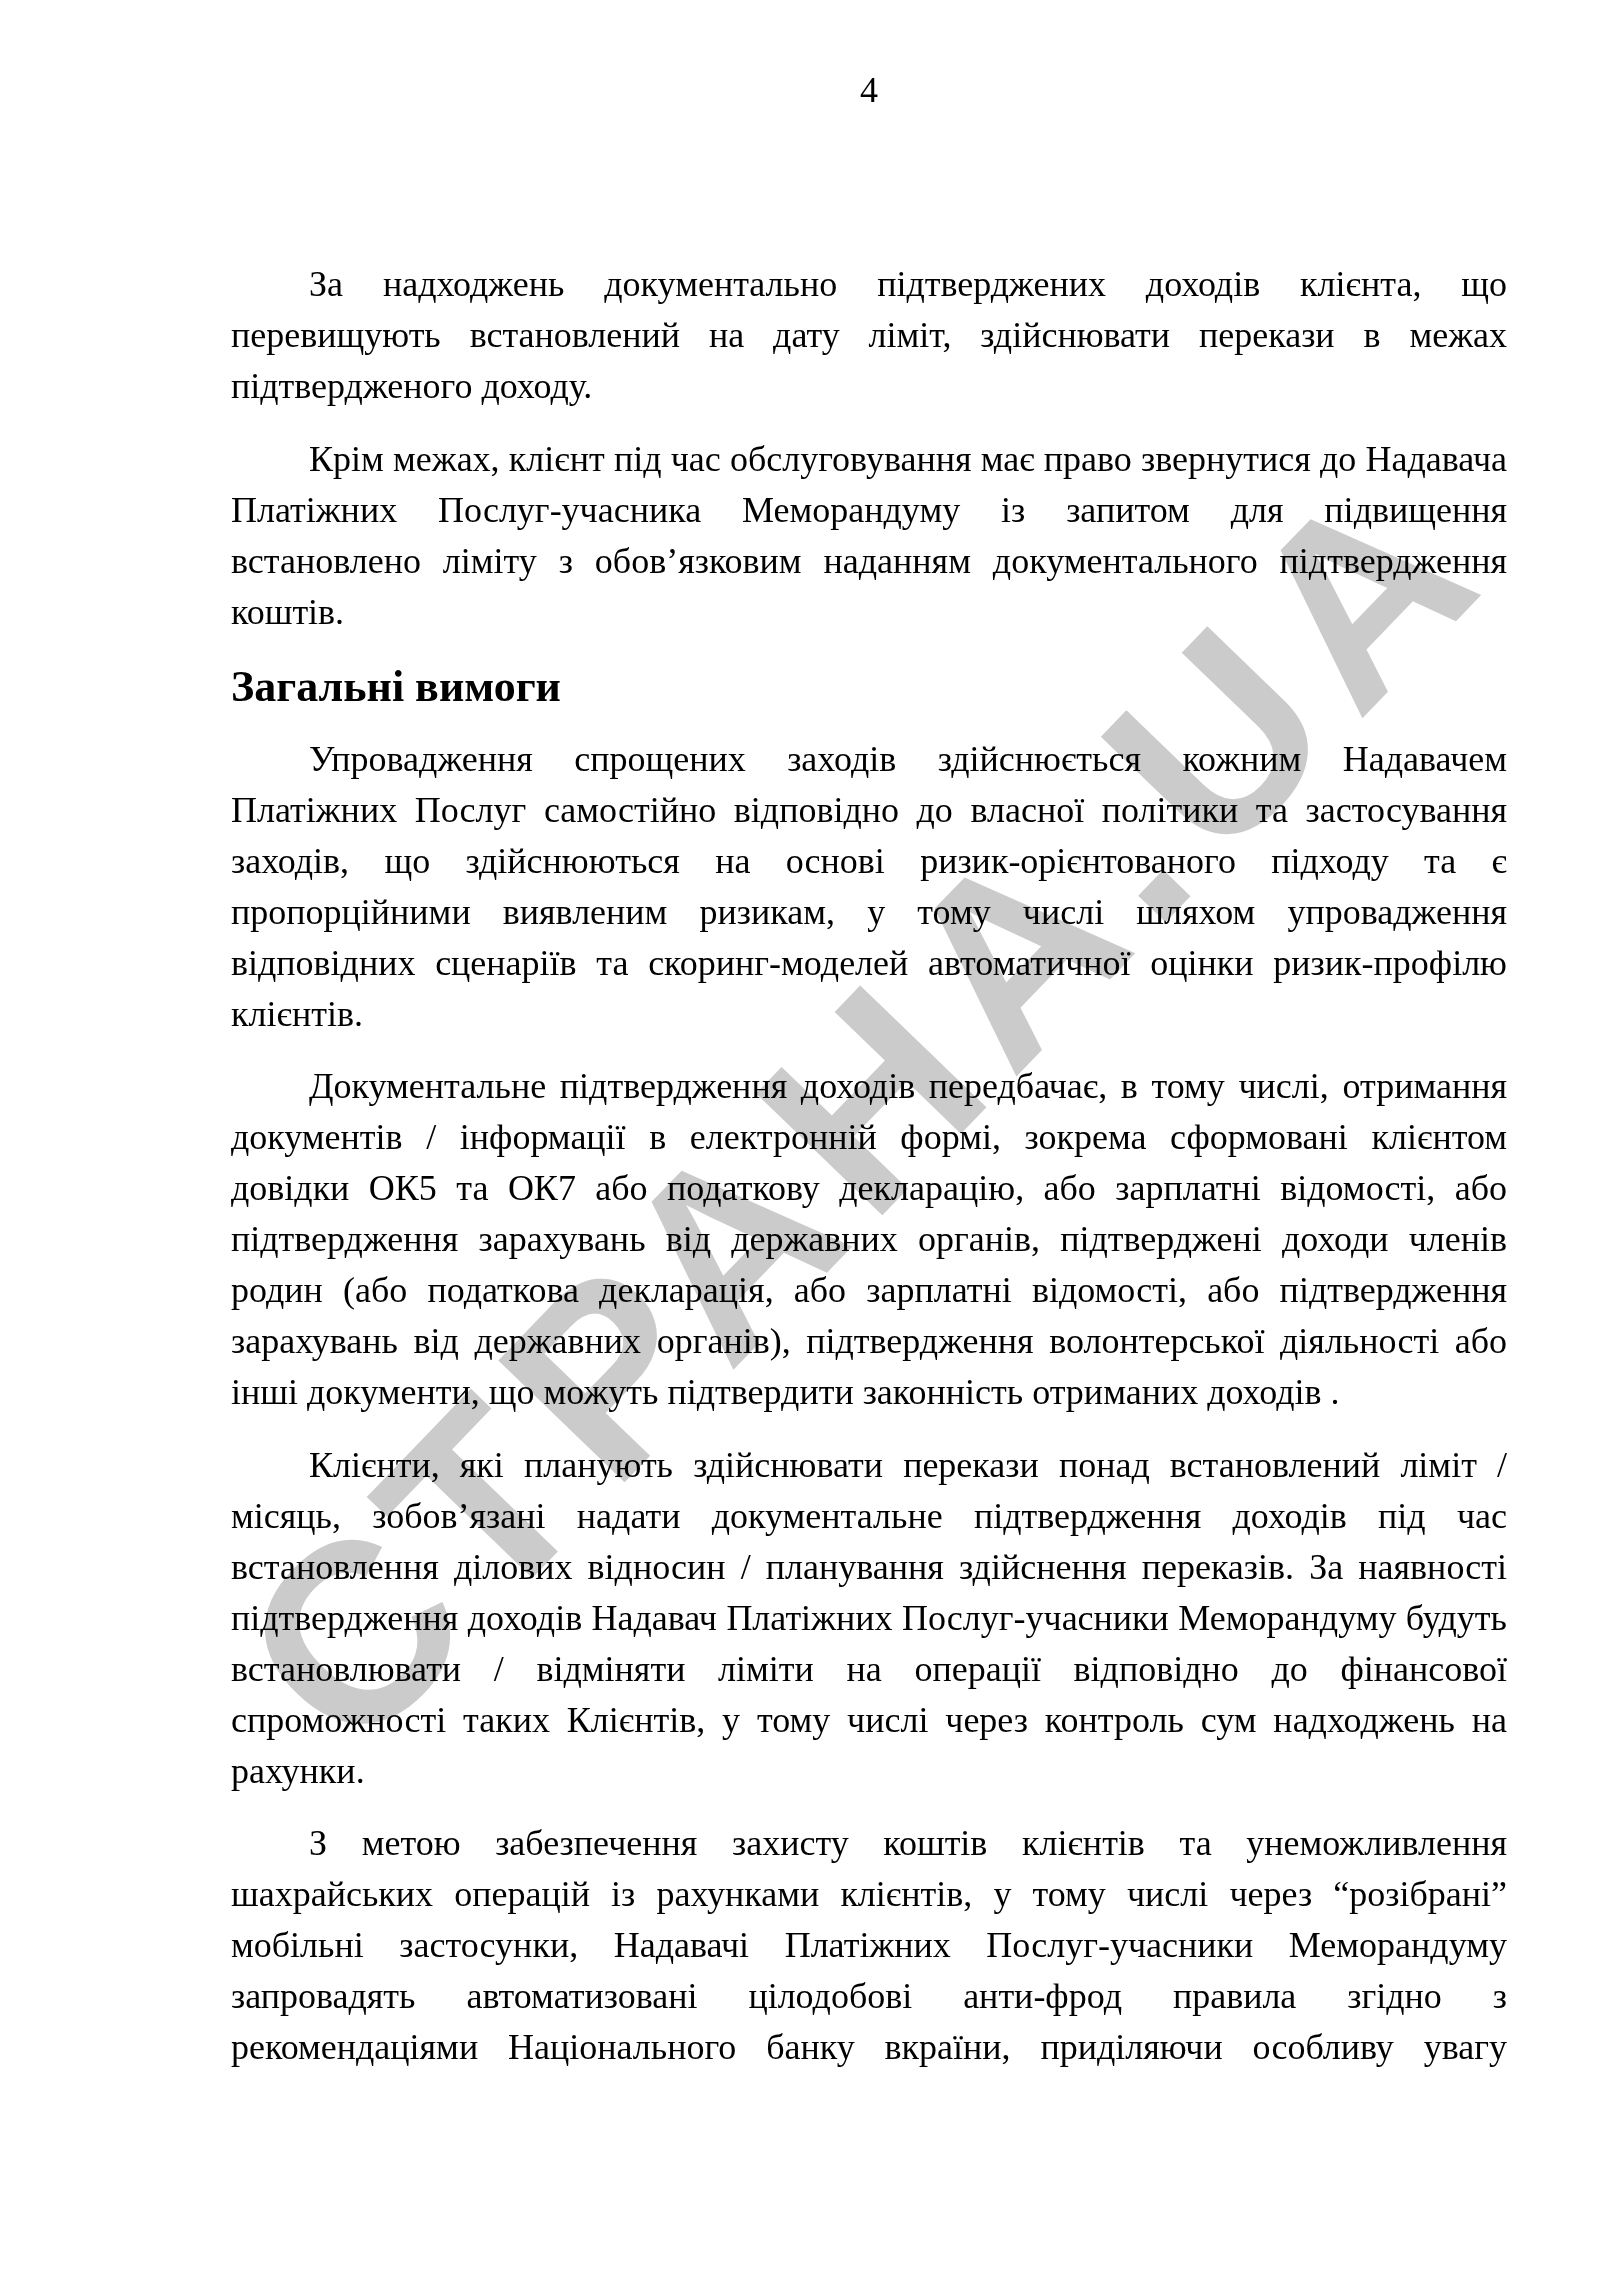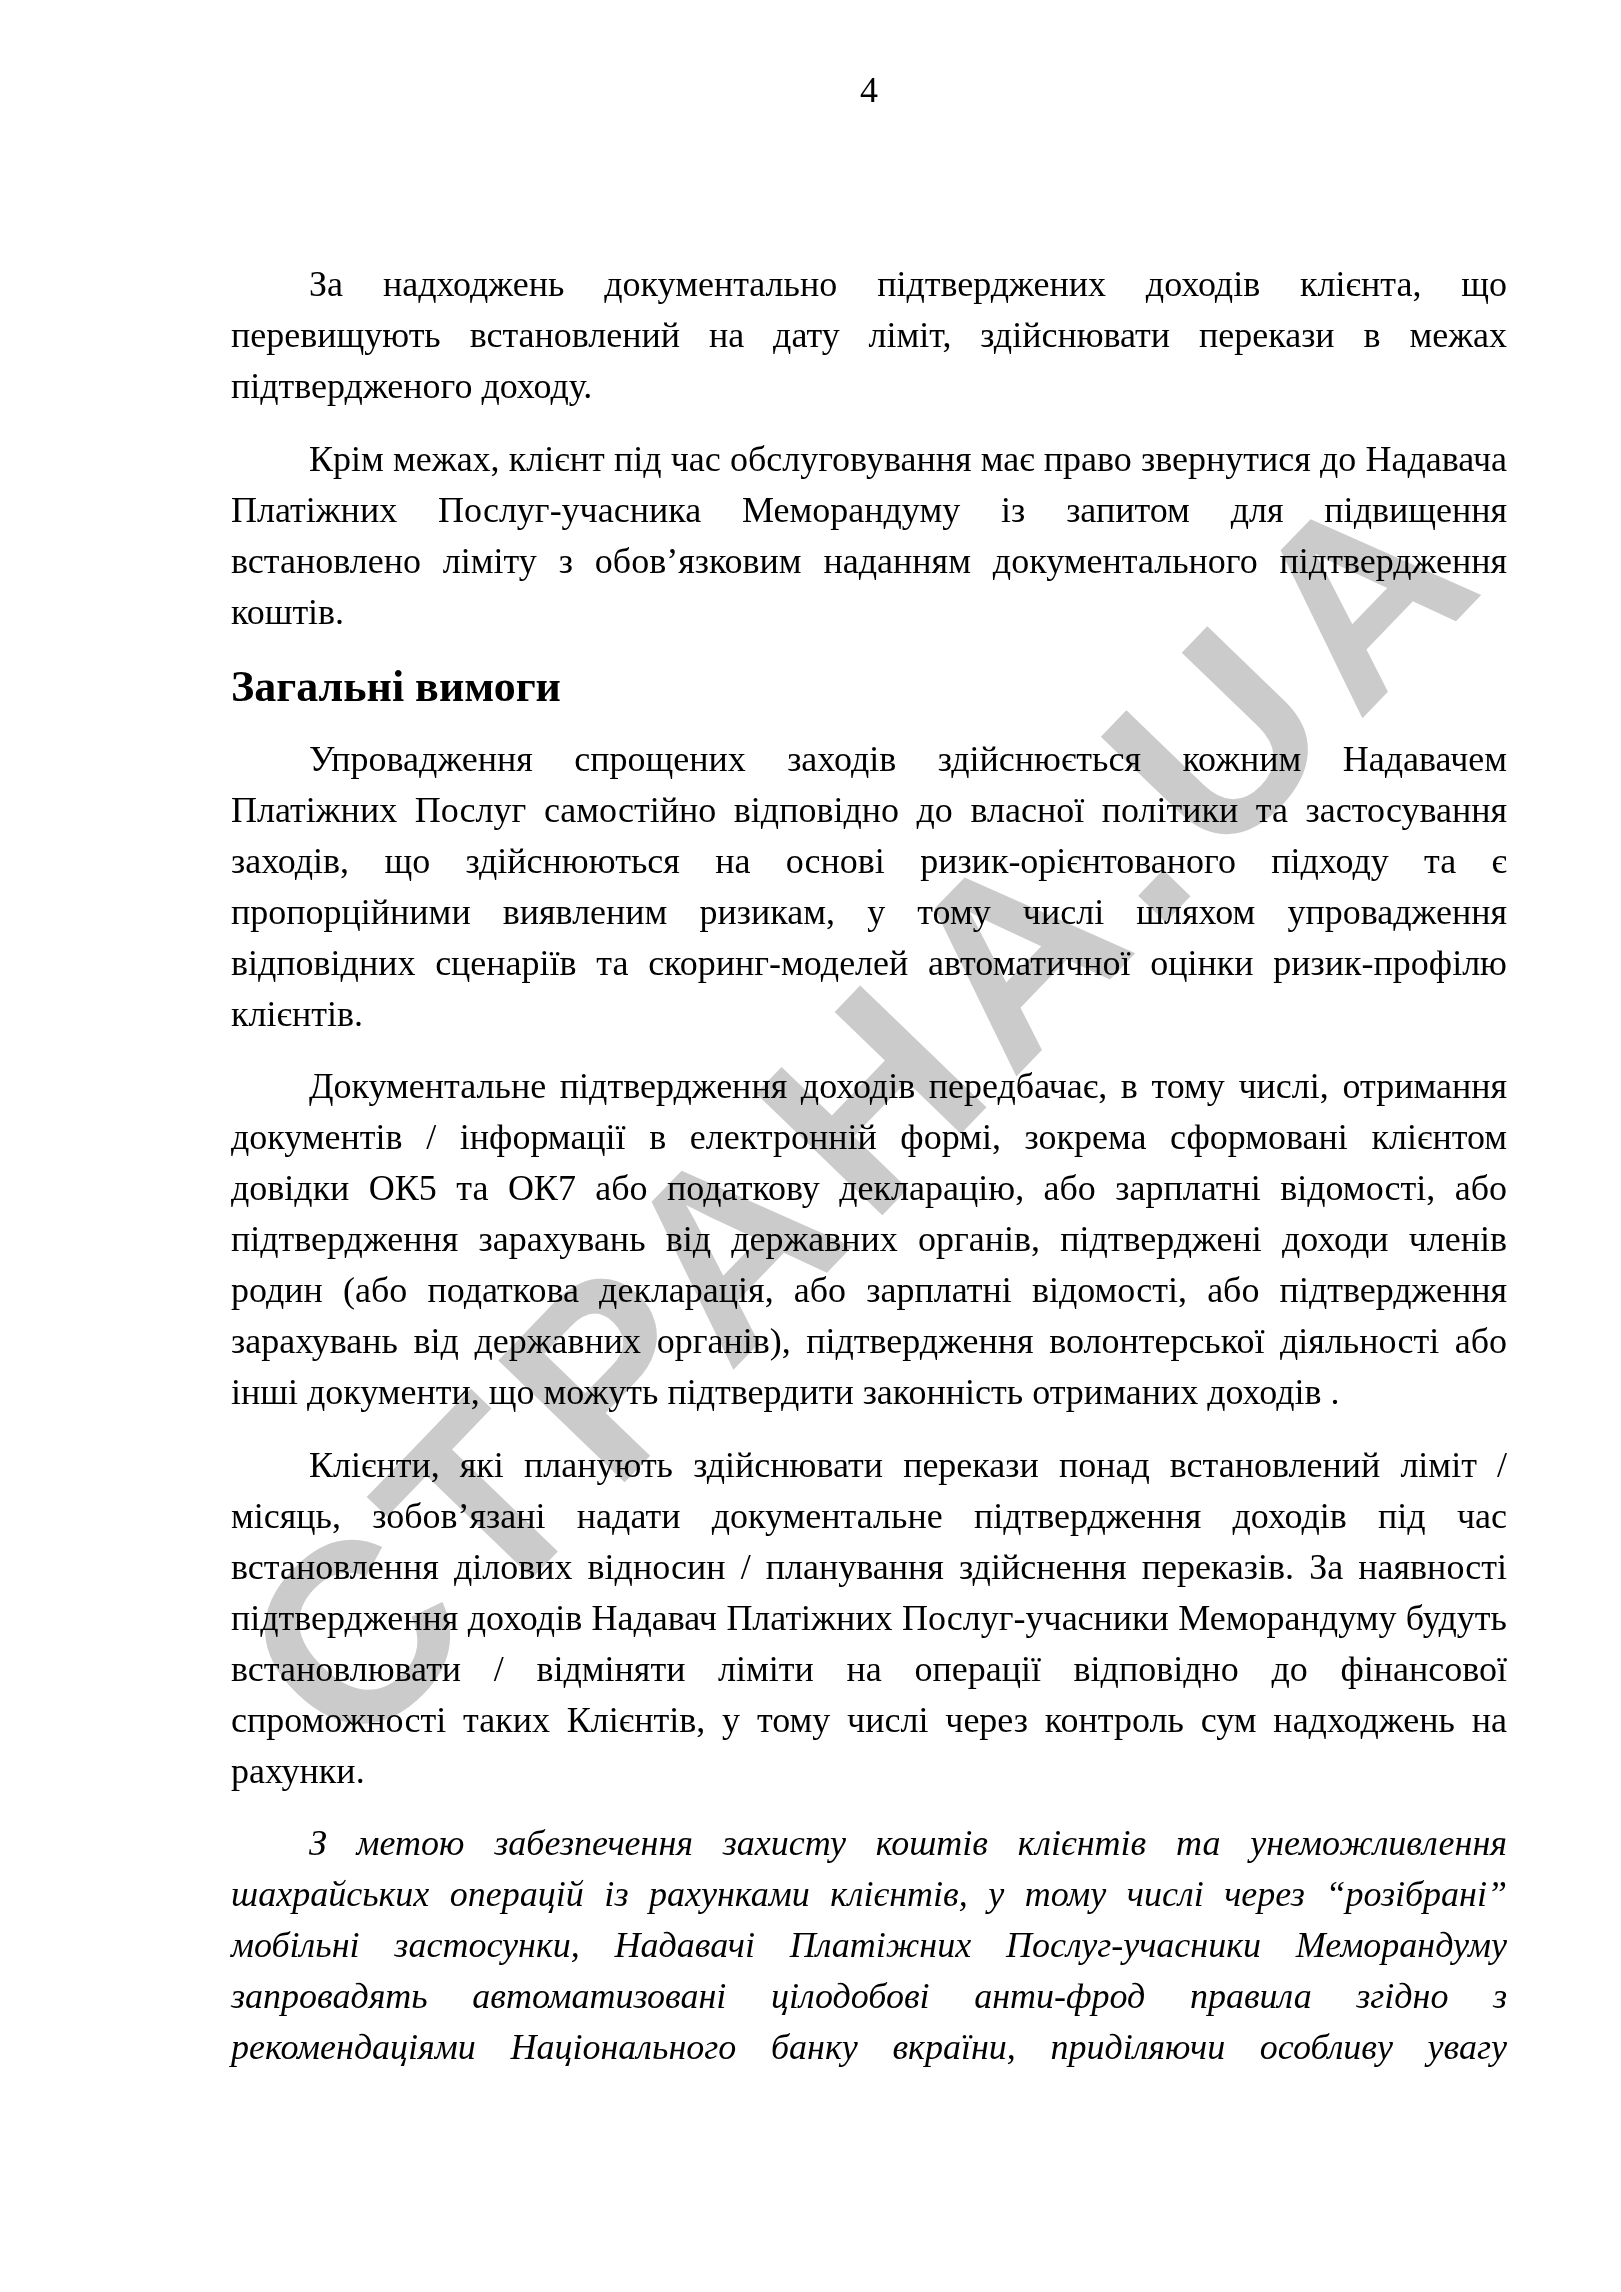"З метою забезпечення захисту коштів" .para.cut-mid-paragraph { font-style: italic -> none }
